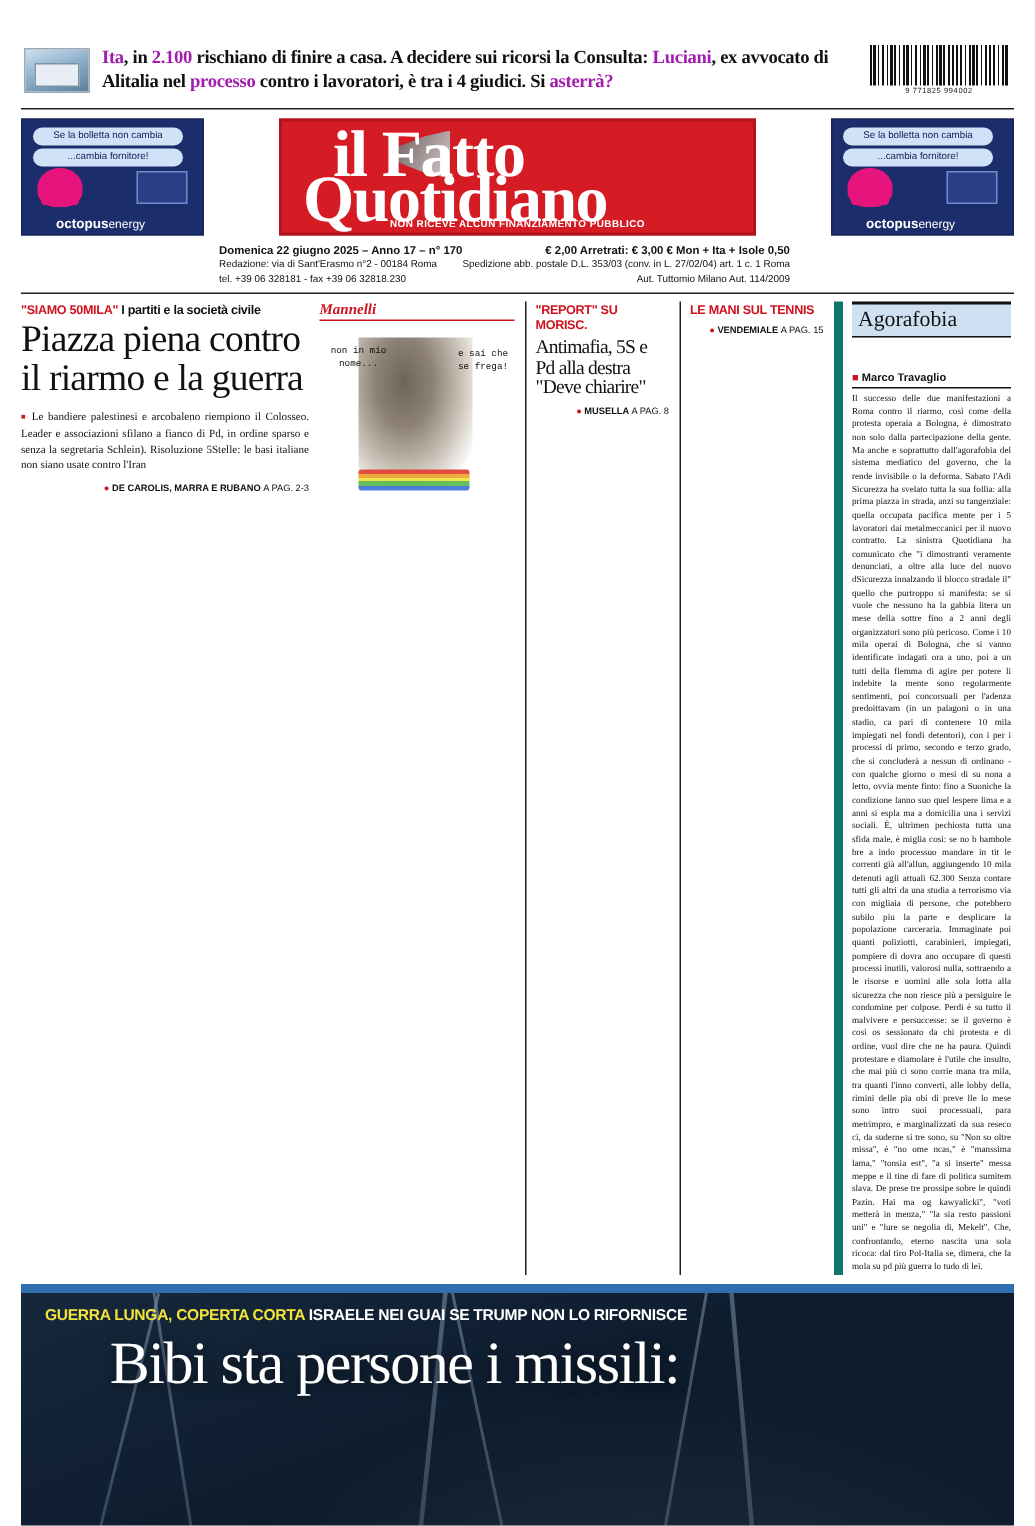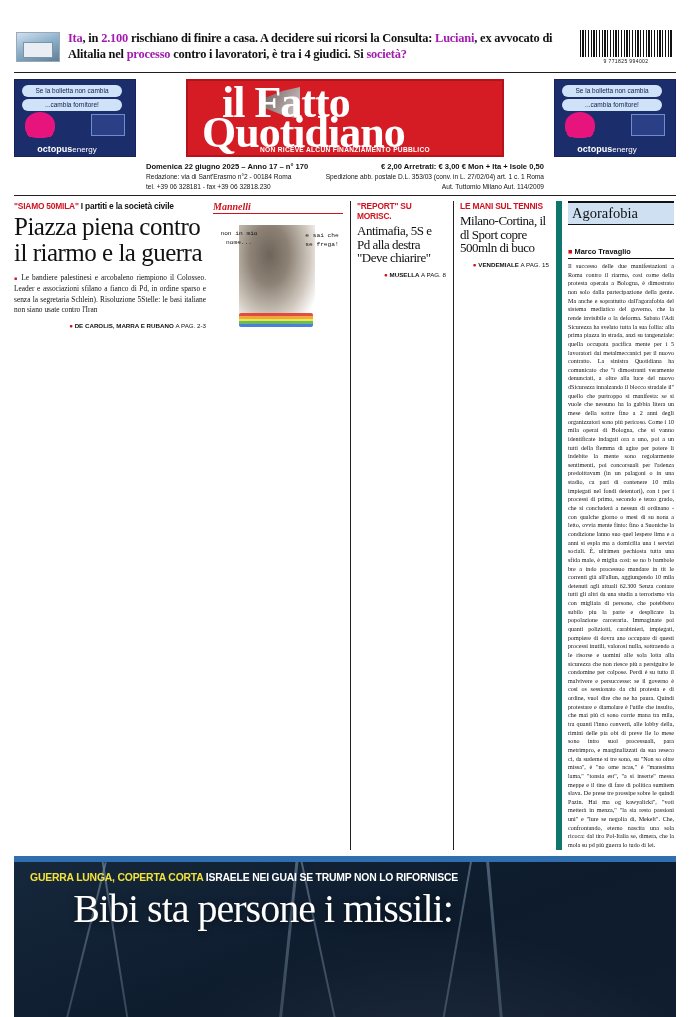"società?" span.rd { text: società -> asterrà }
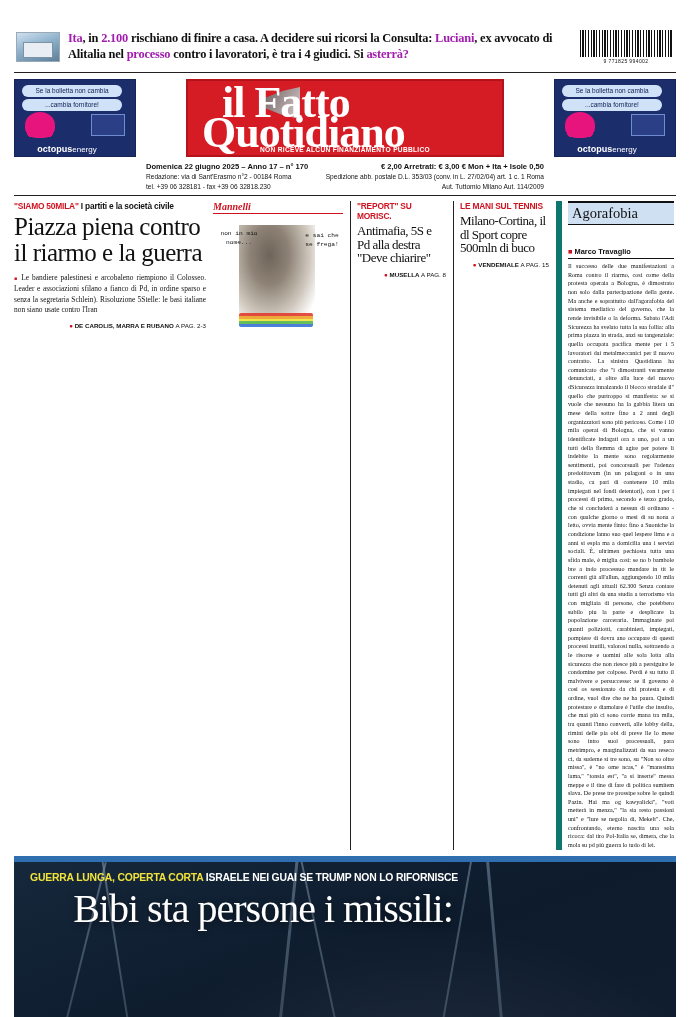"Domenica 22 giugno 2025 –" .mast-info { justify-content: space-between -> none }
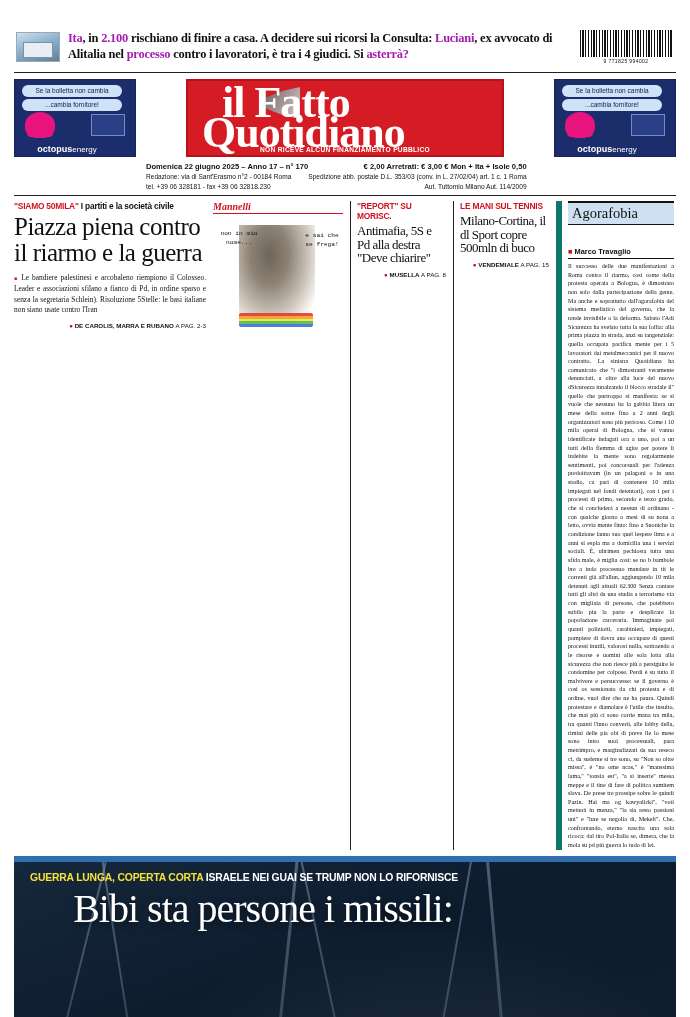"Milano-Cortina, il dl Sport copre" div.h-serif { html: <div>Milano-Cortina, il dl Sport copre 500mln di buco</div> -> none }
